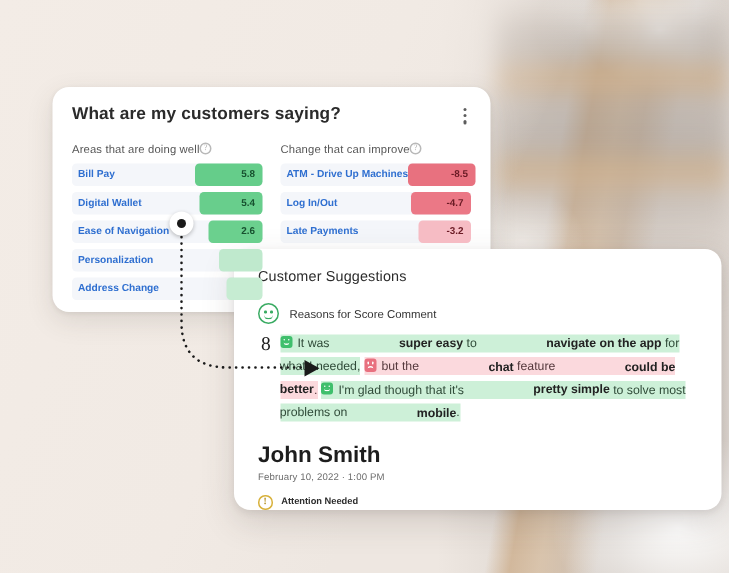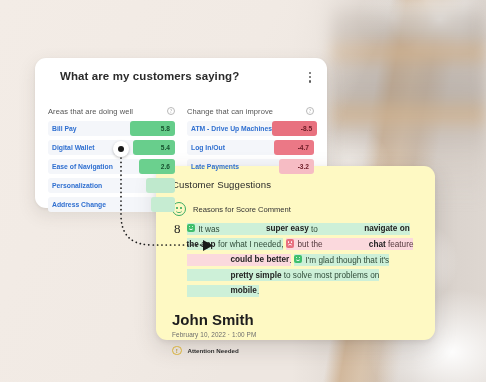"What are my customers saying?" #card-title { margin-left: 12px -> none }
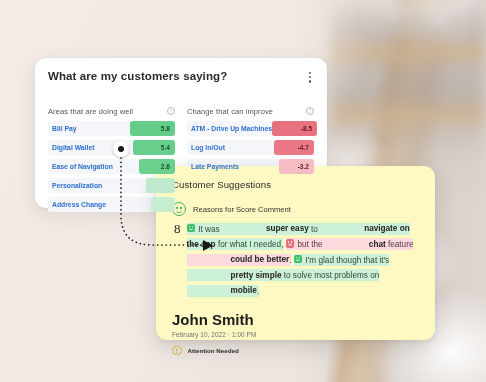"Areas that are doing well" .col-head { justify-content: space-between -> none; margin-top: 12px -> none }
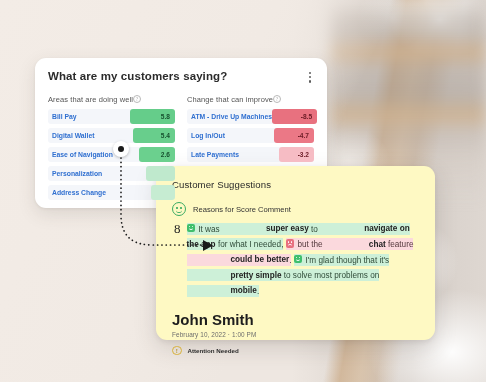"Customer Suggestions" #card-bottom { background: #fef9c3 -> #ffffff; width: 279px -> 325px }
